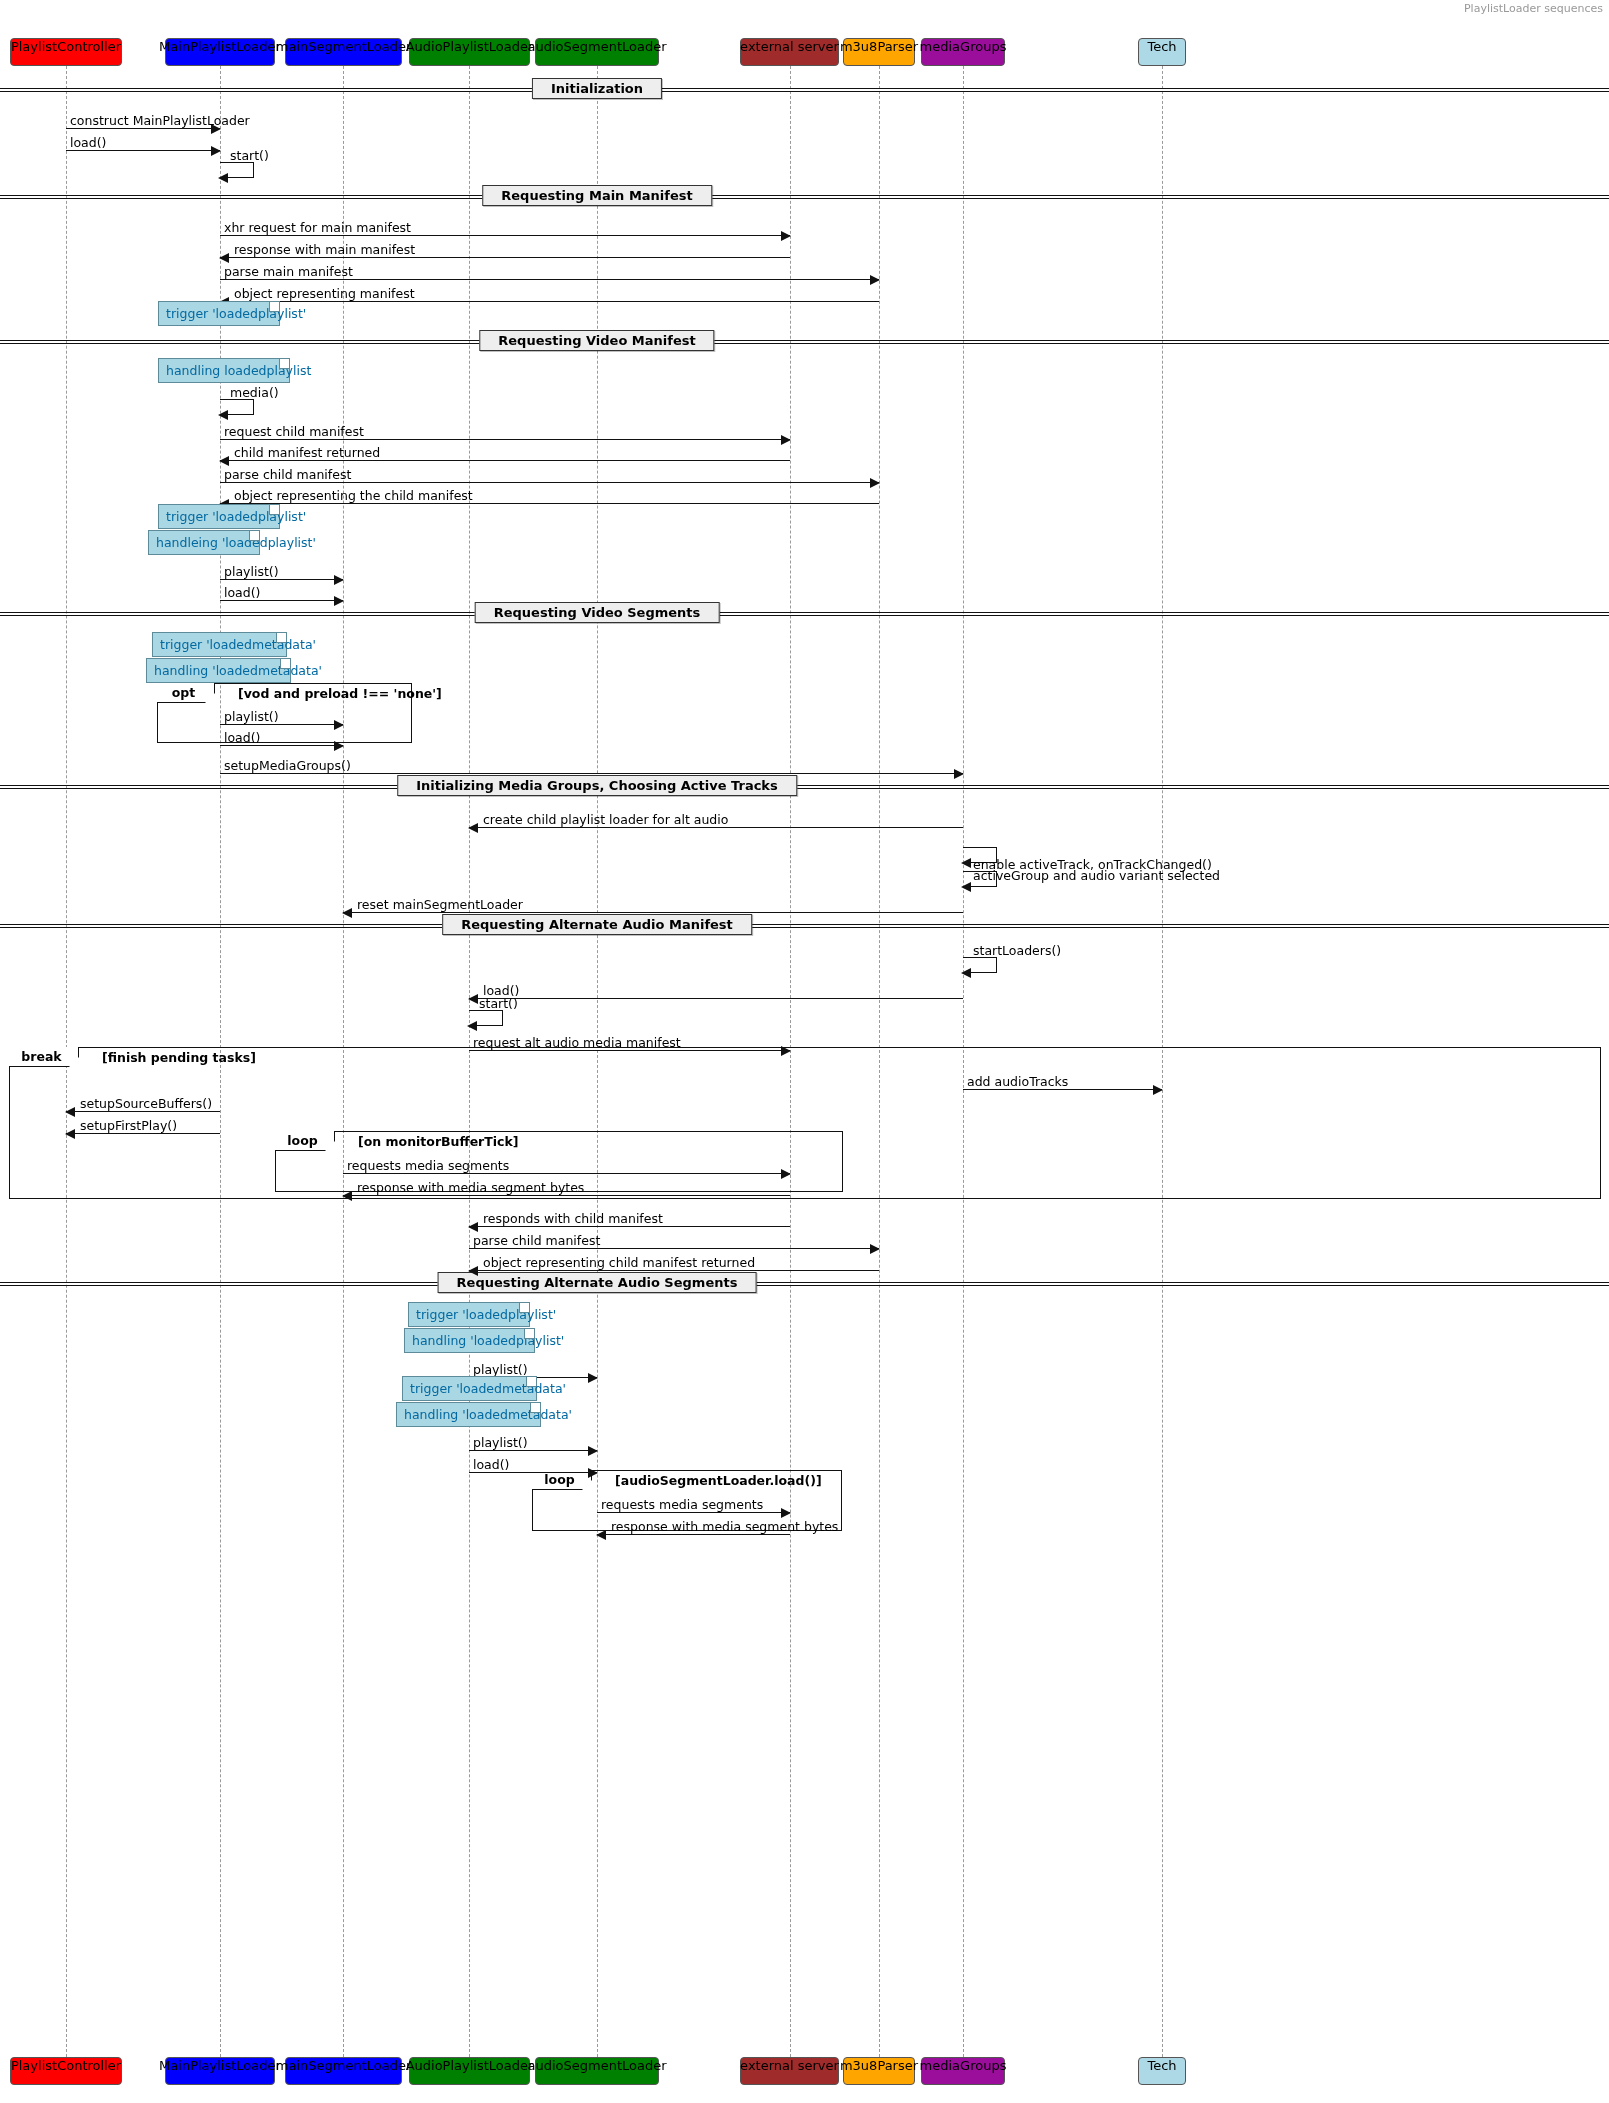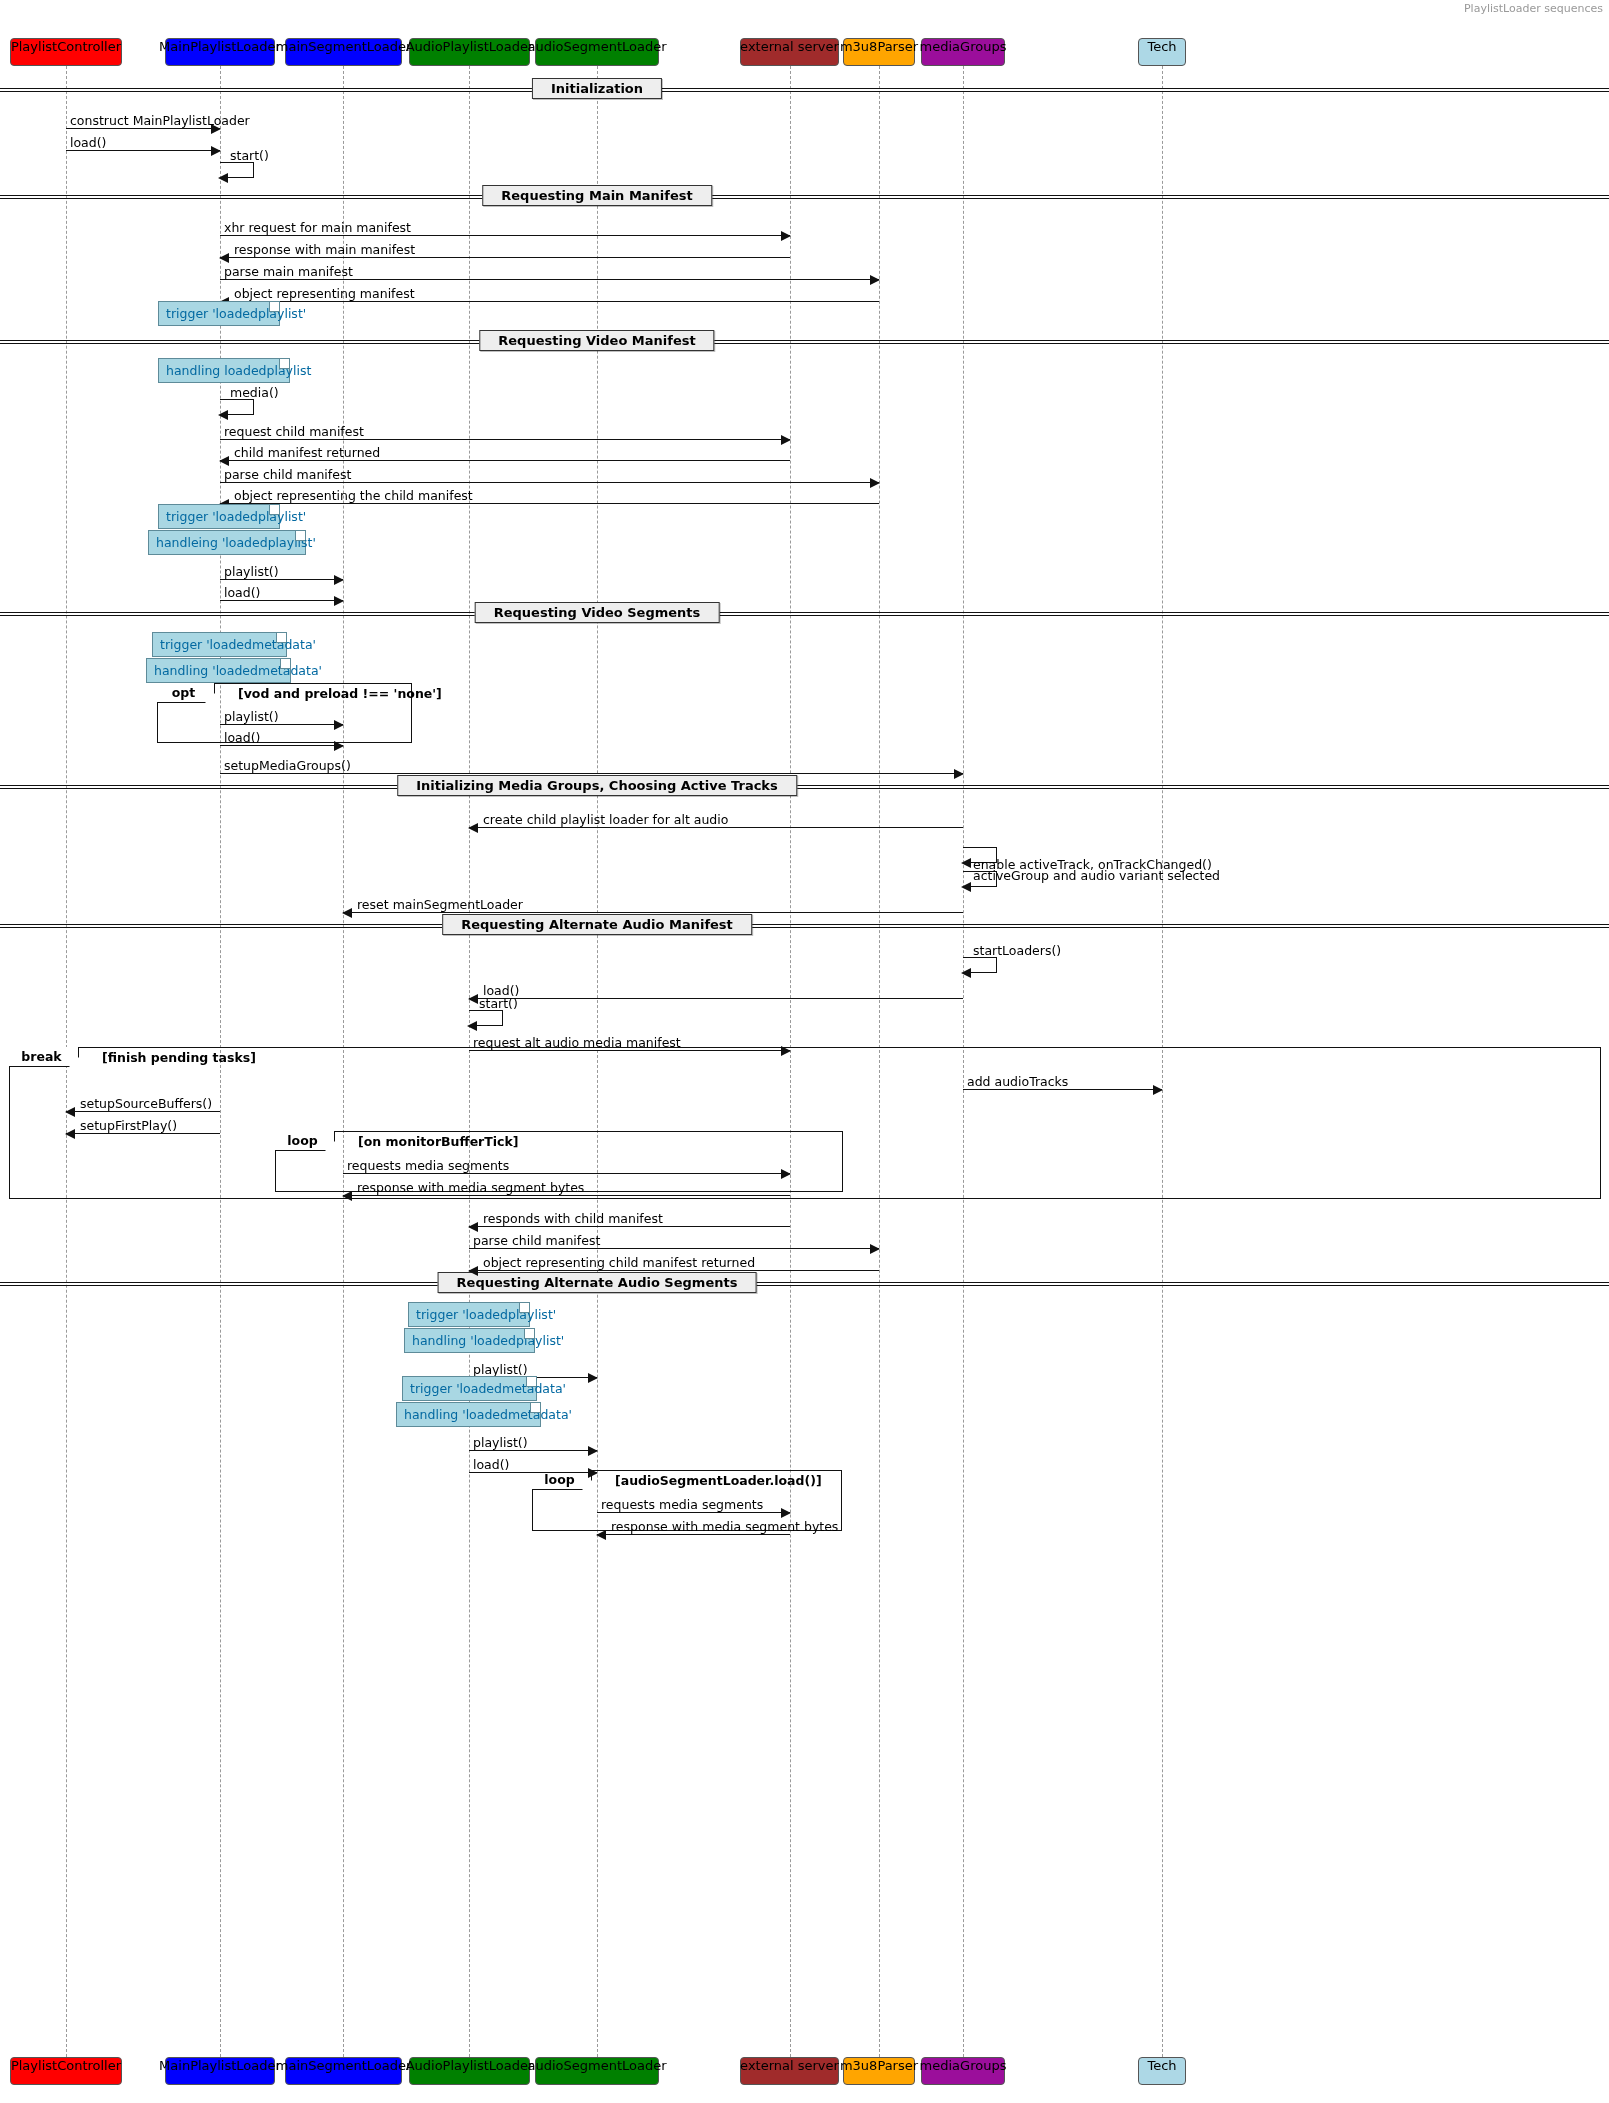"handleing 'loadedplaylist'" div.note { width: 158px -> 112px }
